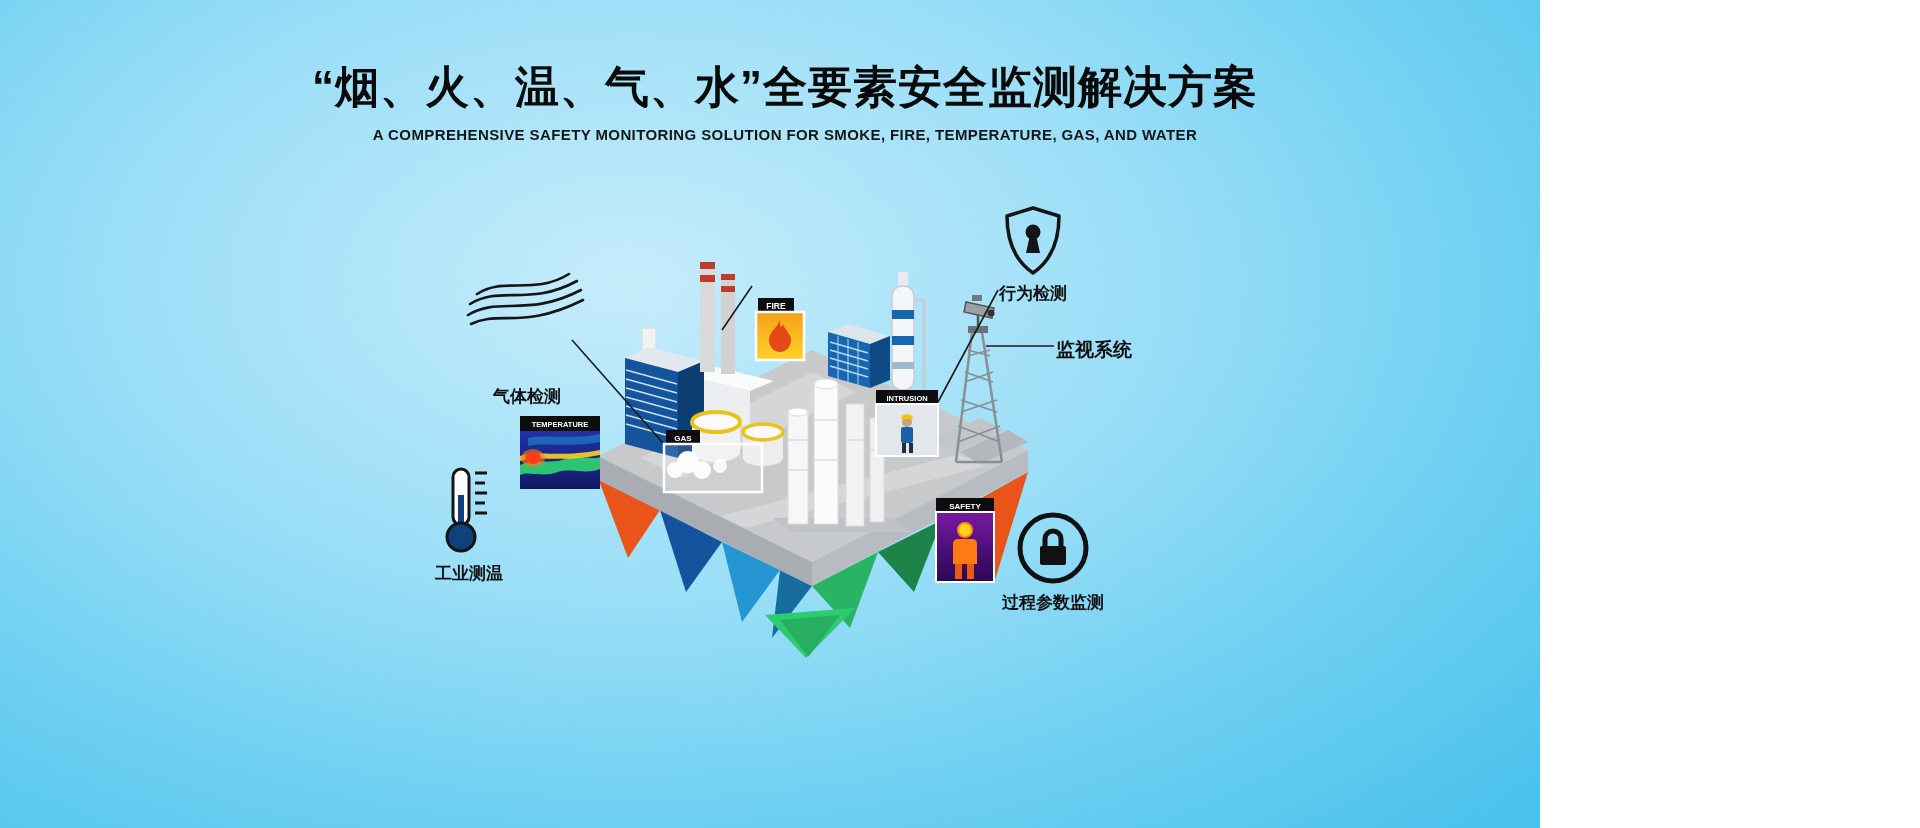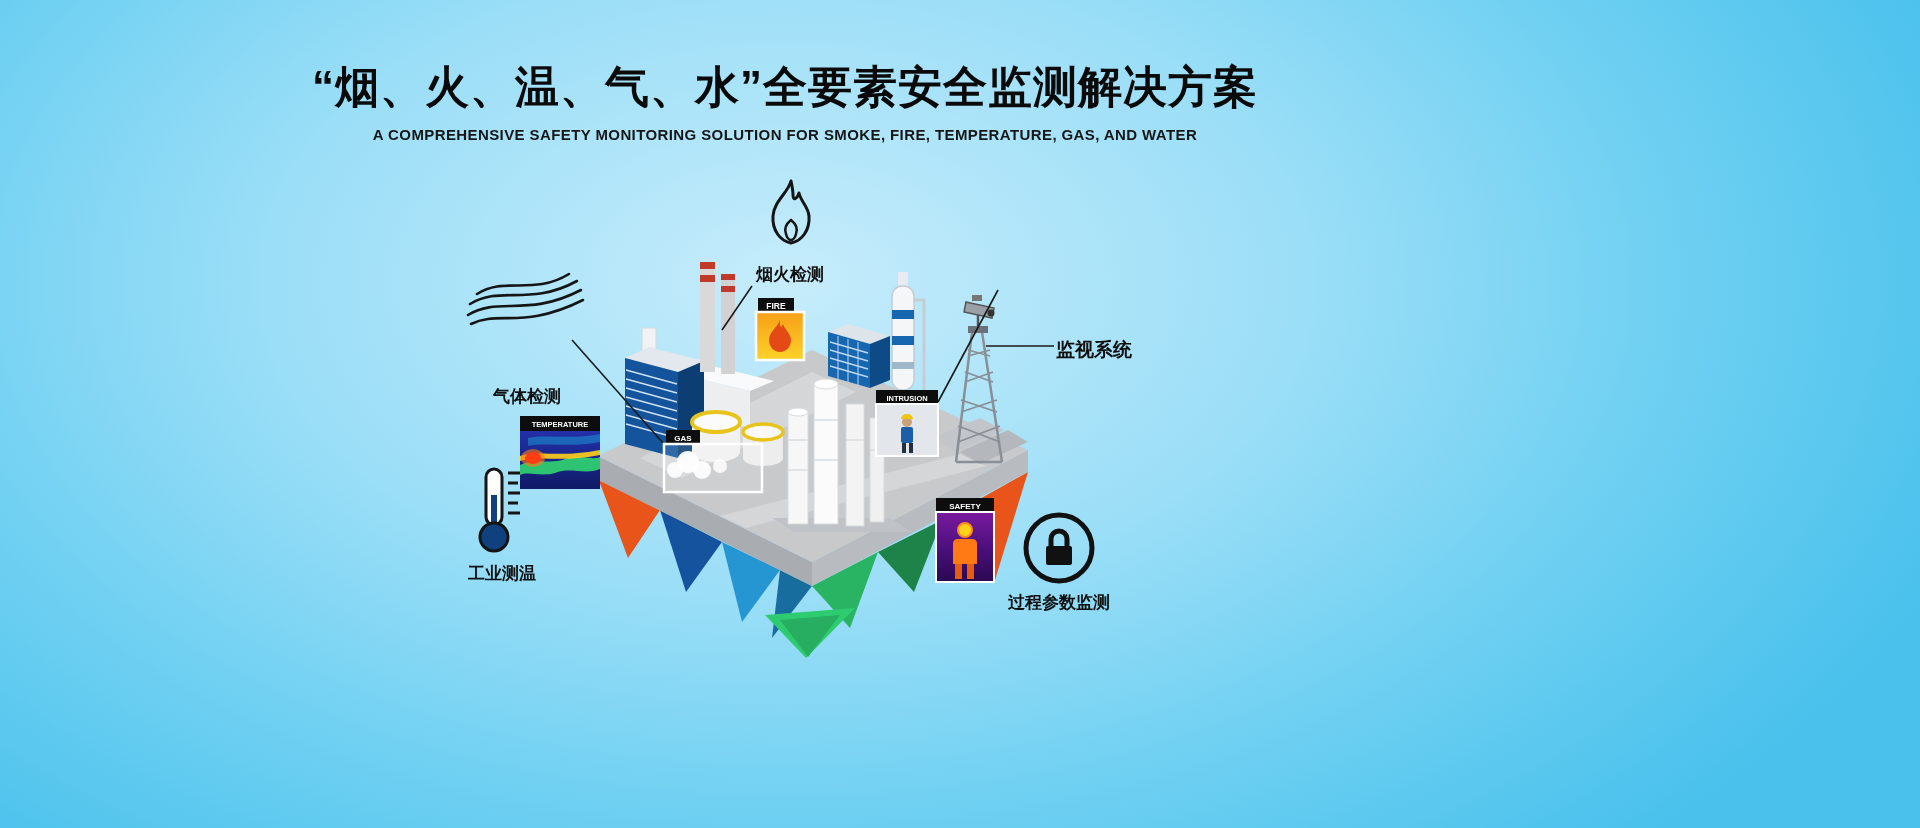"“烟、火、温、气、水”全要素安全监测解决方案" .hero { width: 1920px -> 1540px }
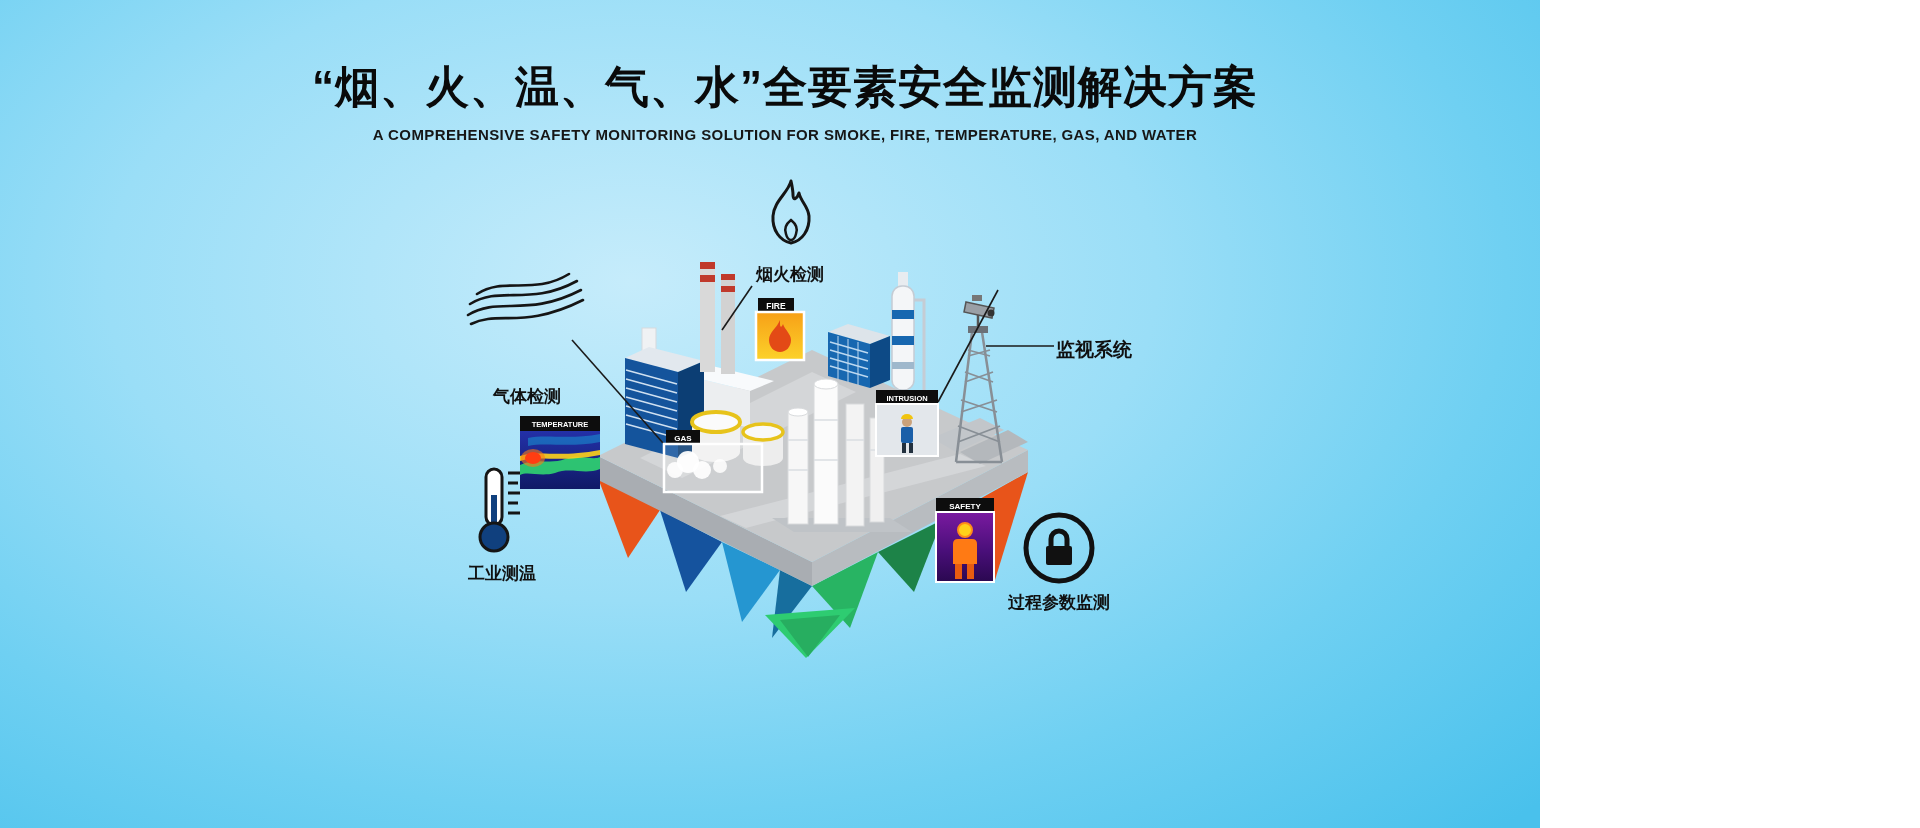"烟火检测" div.callout { html: <div> <svg> <path></path> <path></path> </svg> <div>烟火检测</div> </div> -> none }
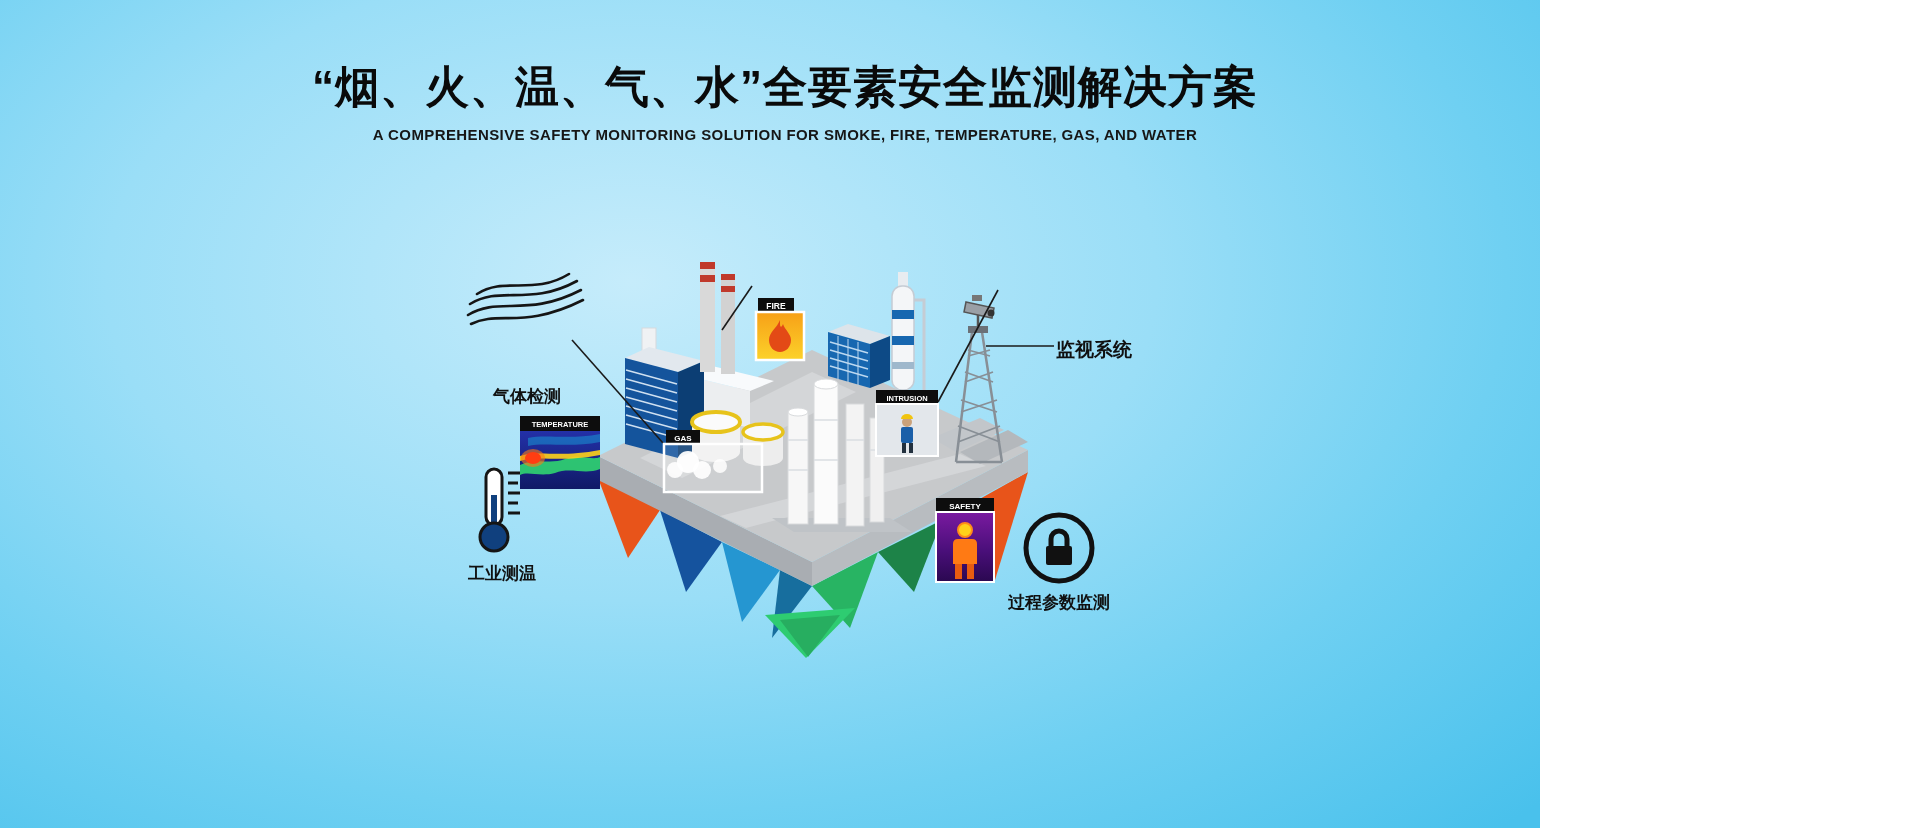"行为检测" div.callout { html: none -> <div> <svg> <path></path> <circle></circle> <path></path> </svg> <div>行为检测</div> </div> }
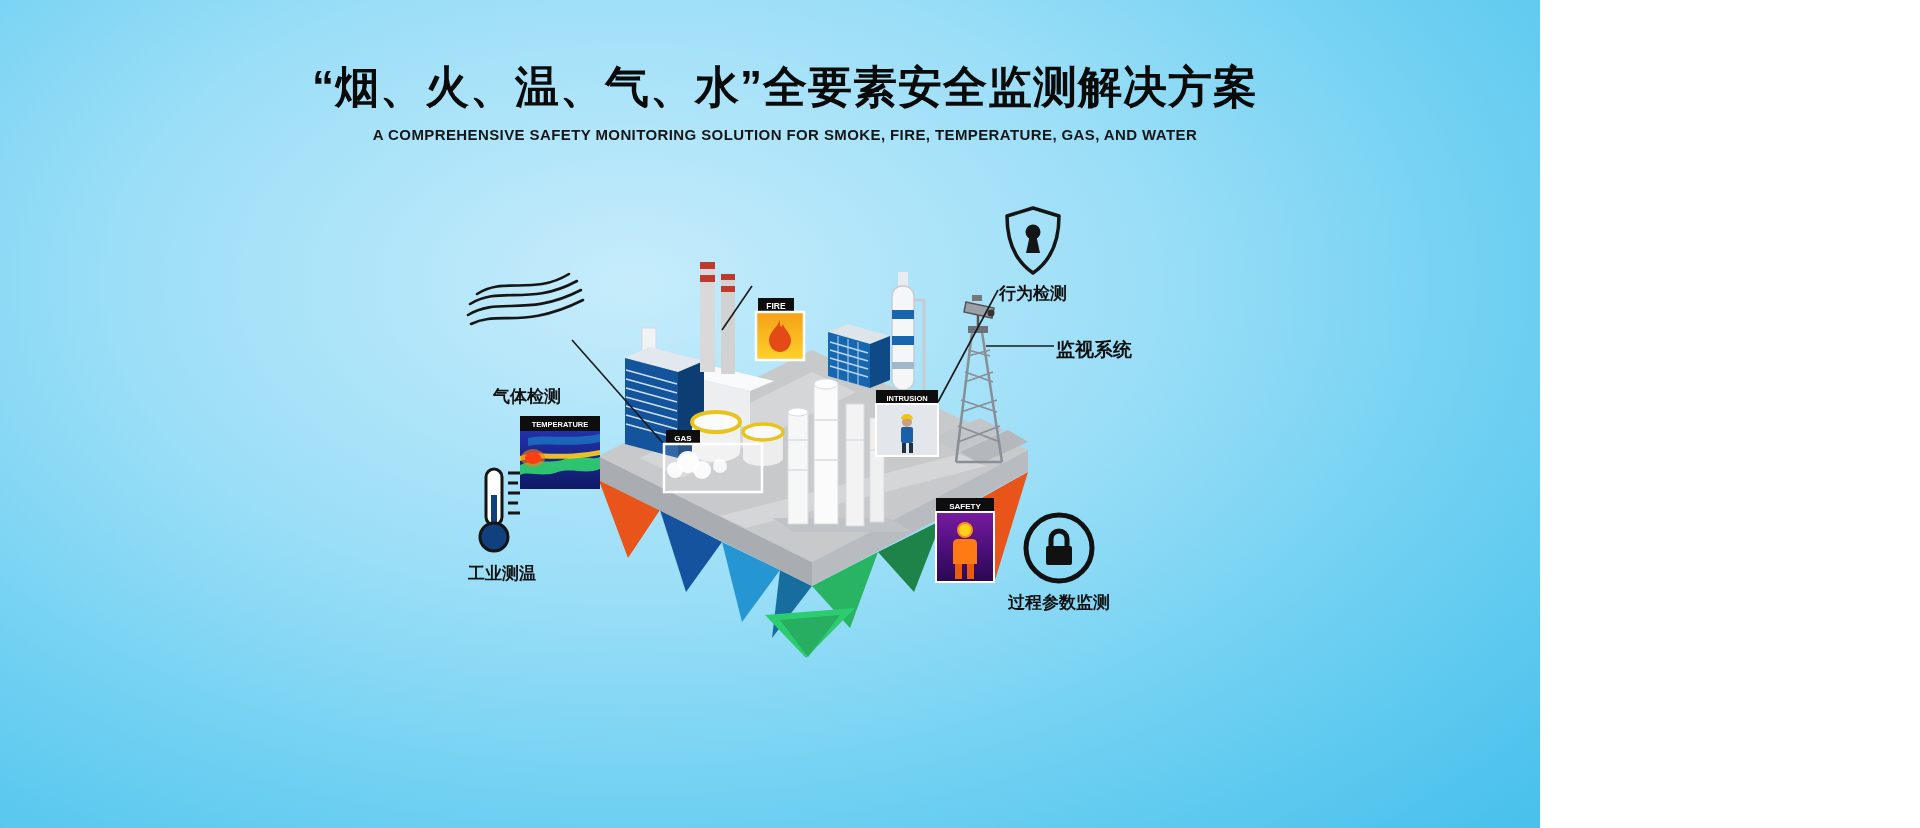"工业测温" .co-thermo { left: 466px -> 433px }
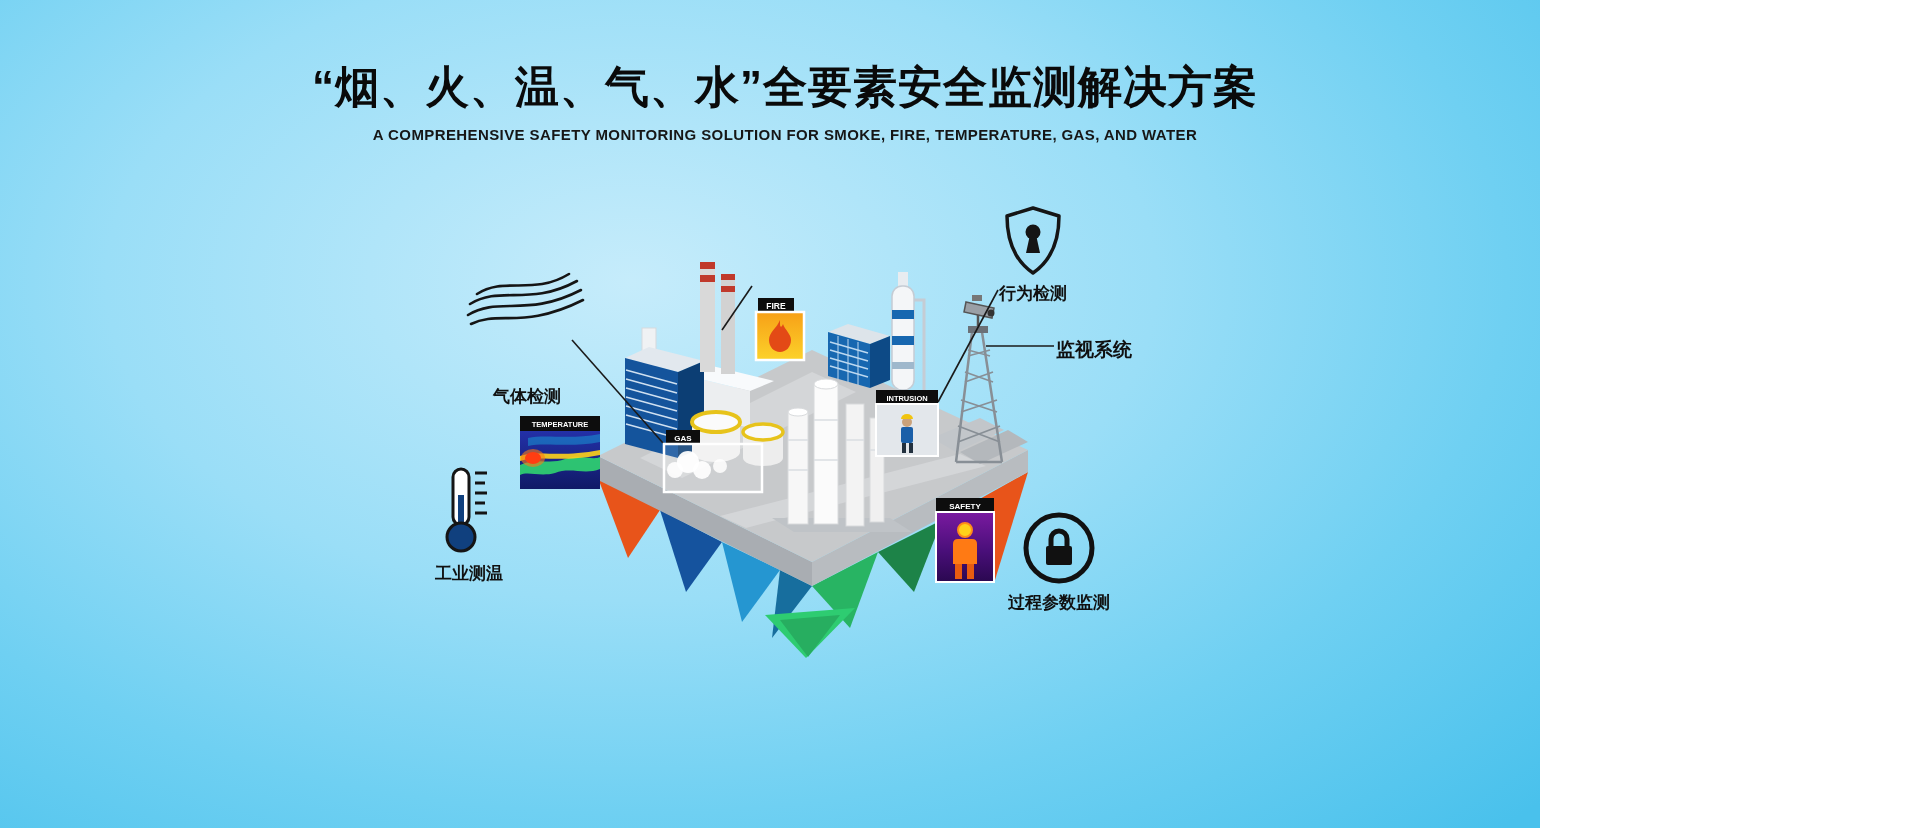"过程参数监测" .co-lock { margin-left: 6px -> none }
